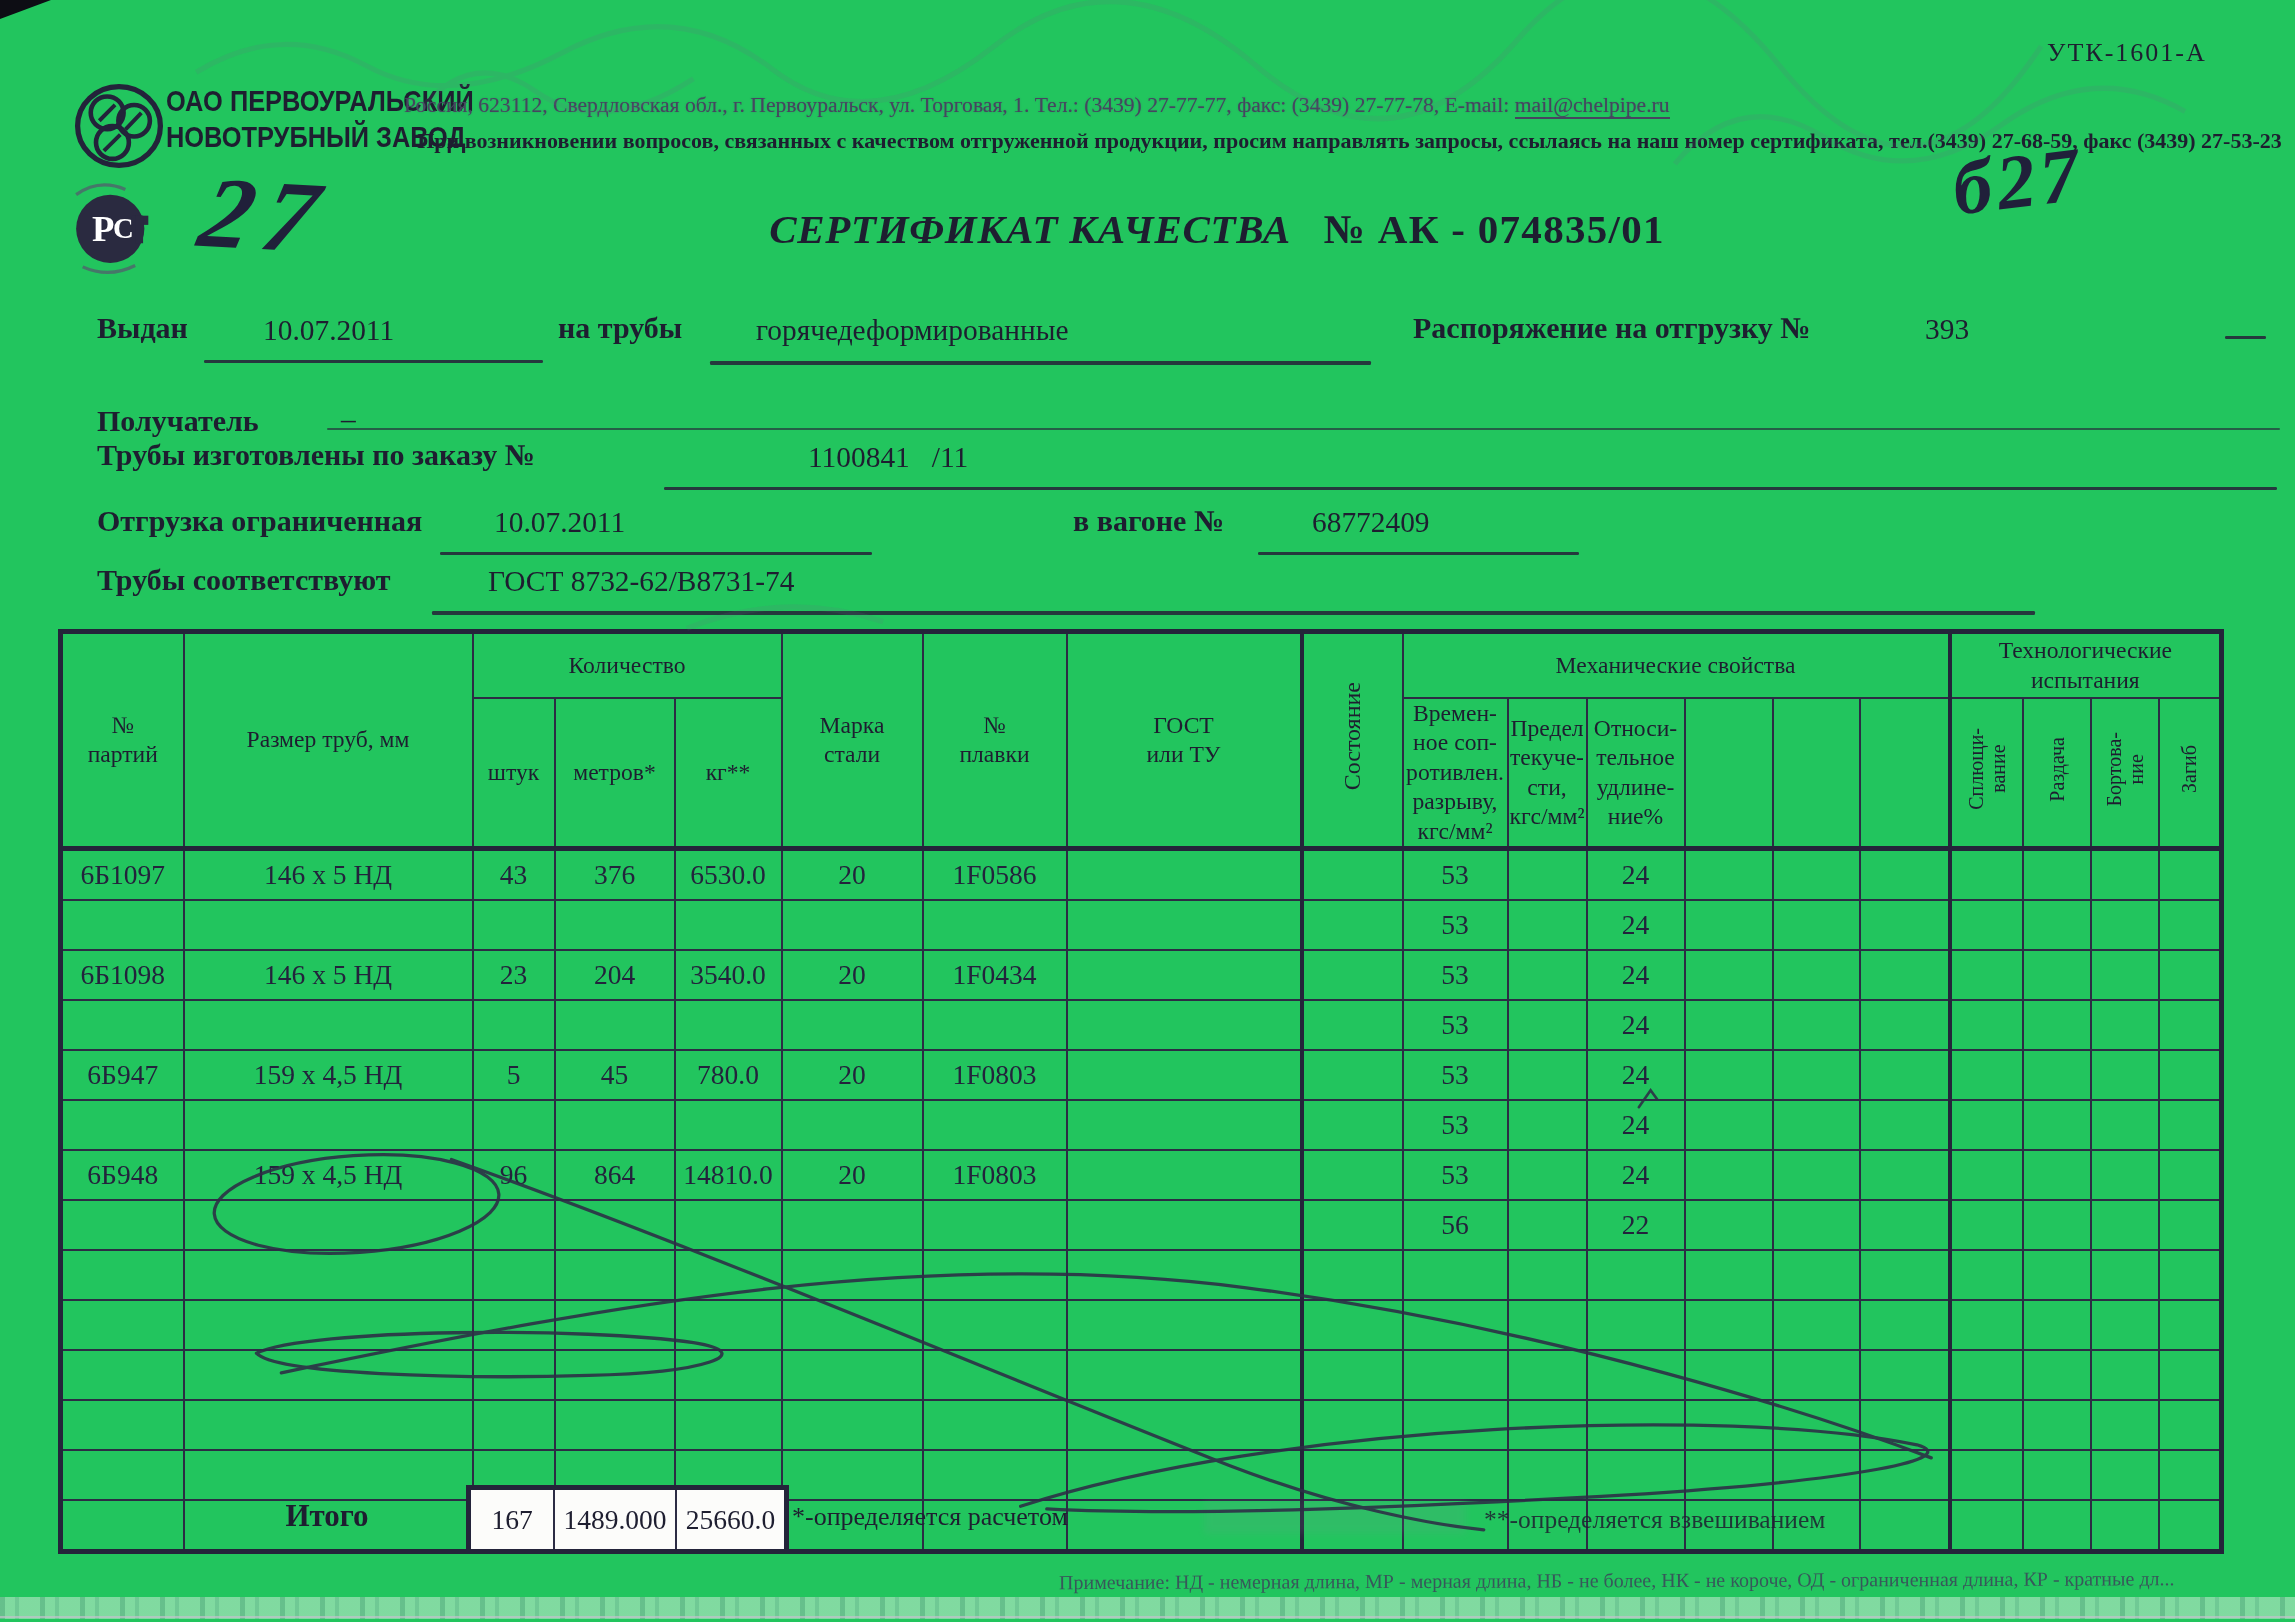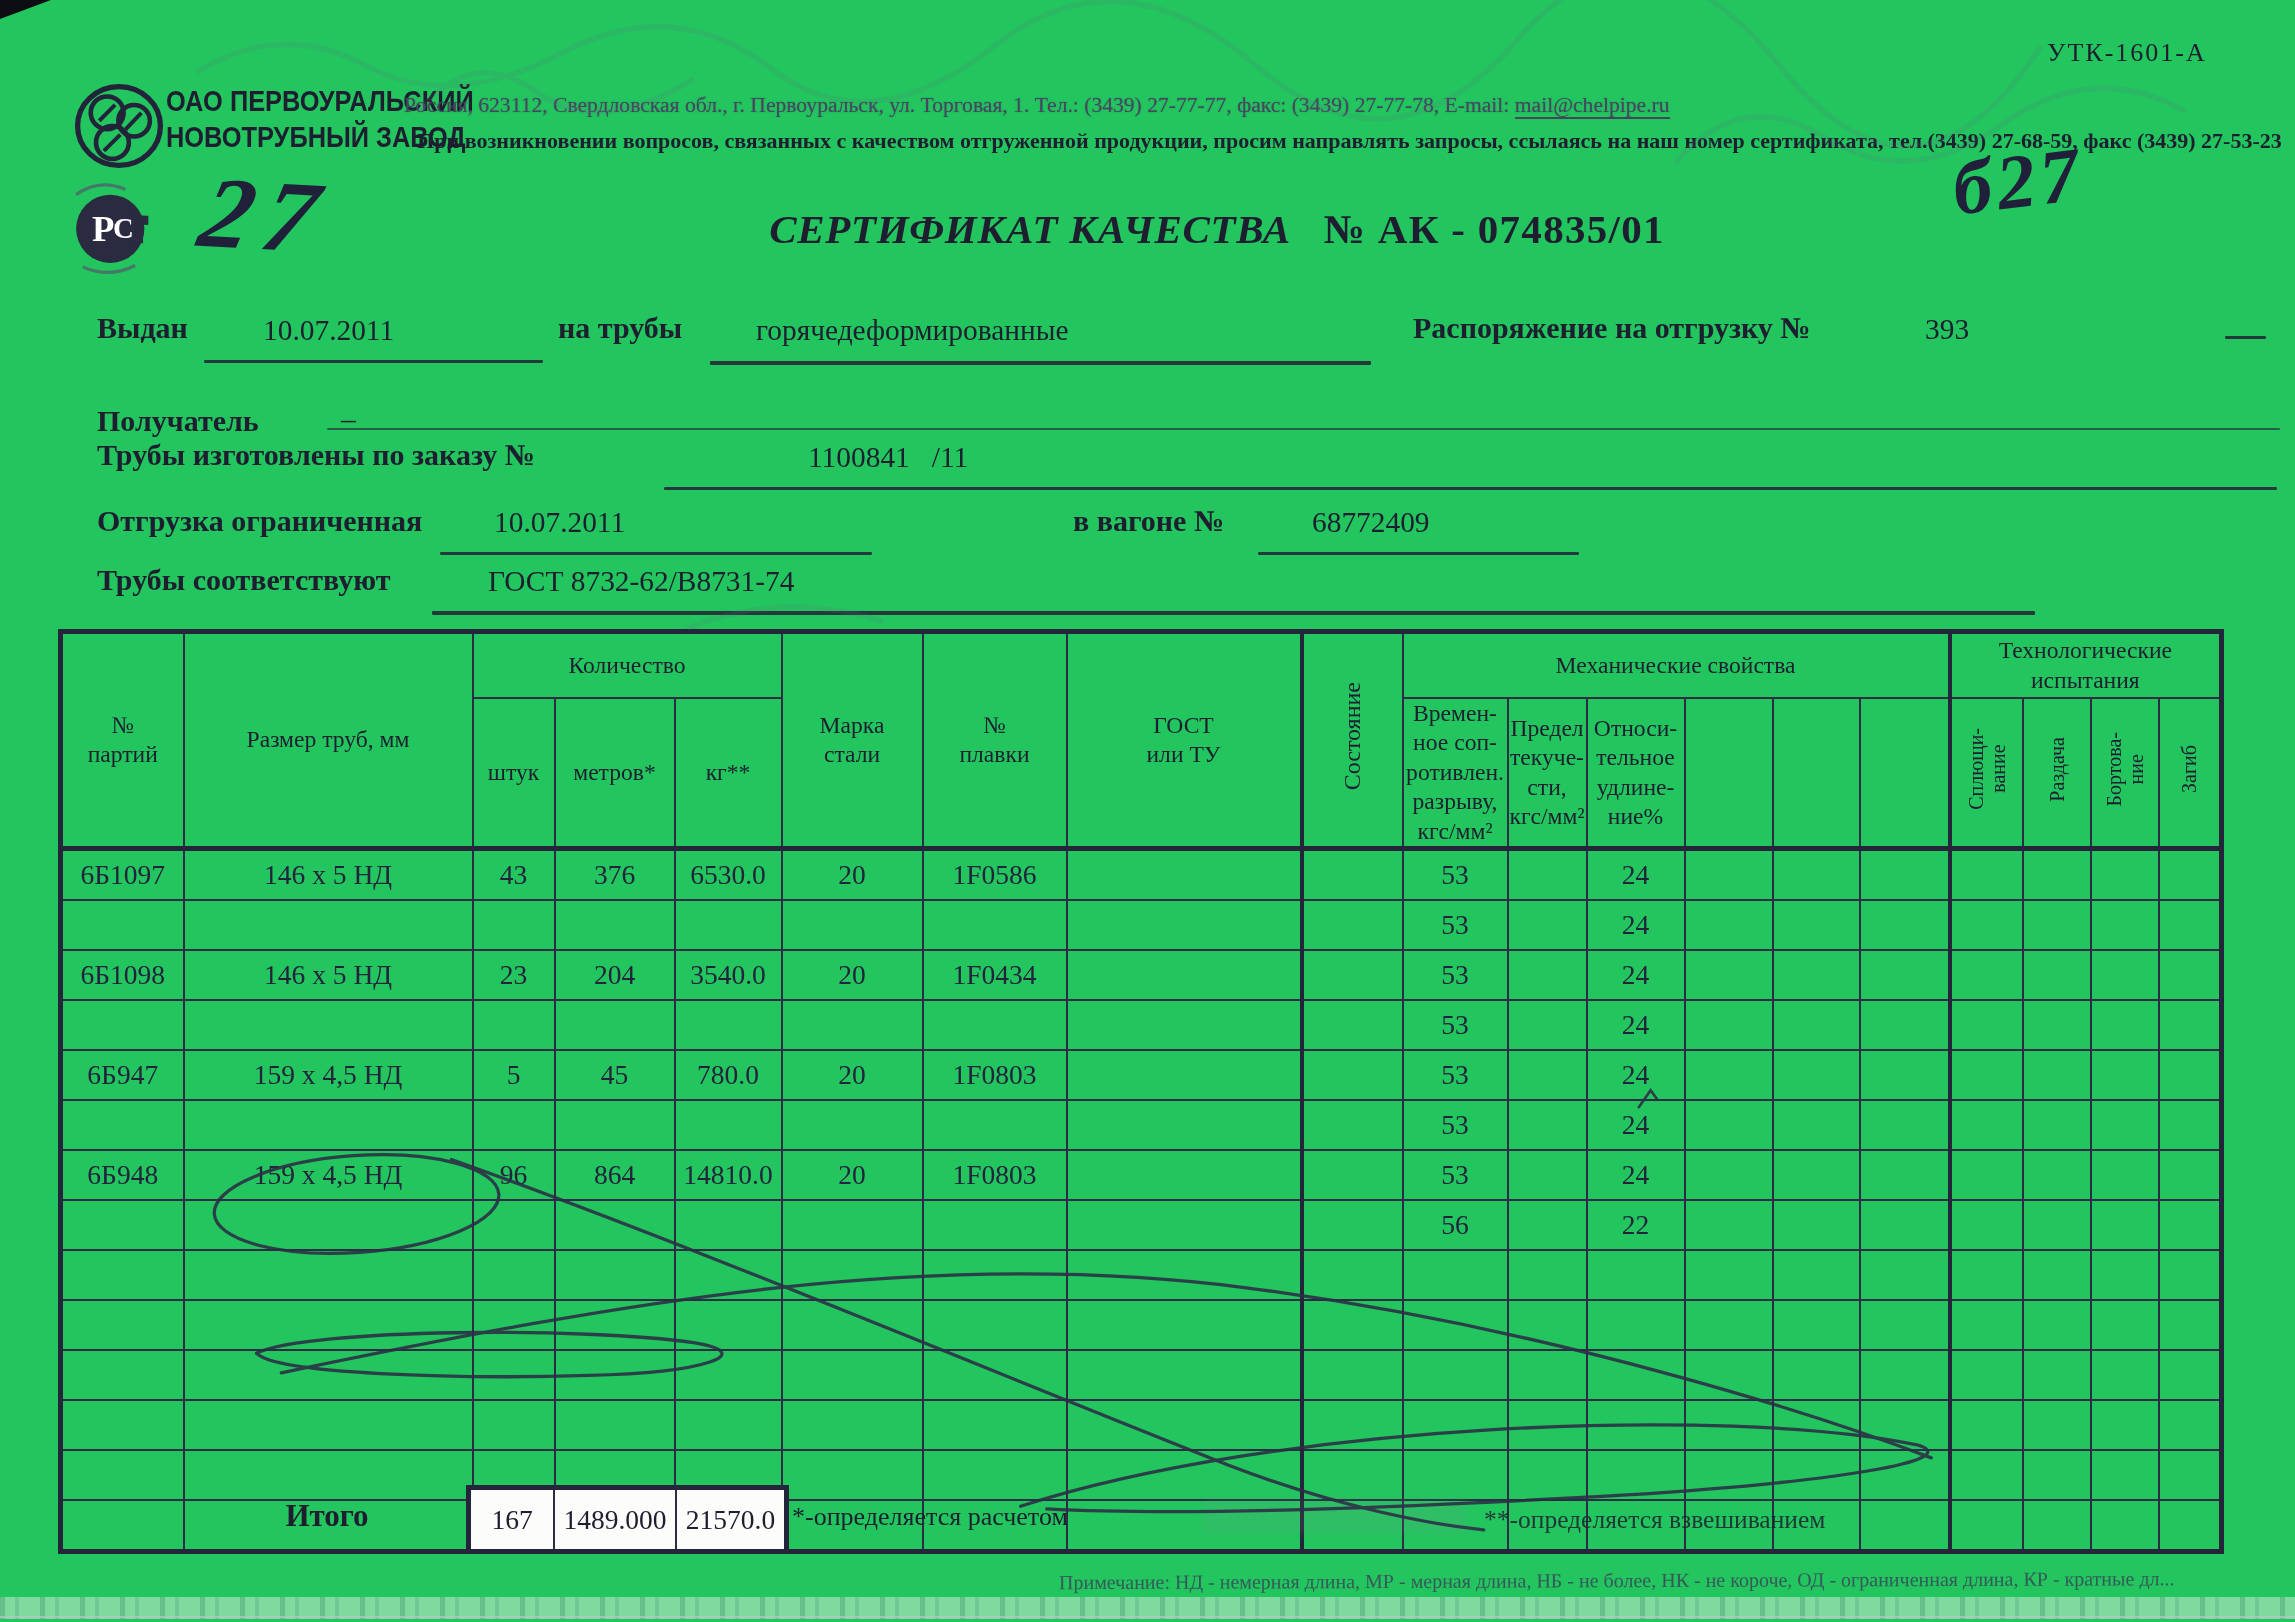"21570.0" div.cell { text: 21570.0 -> 25660.0 }
